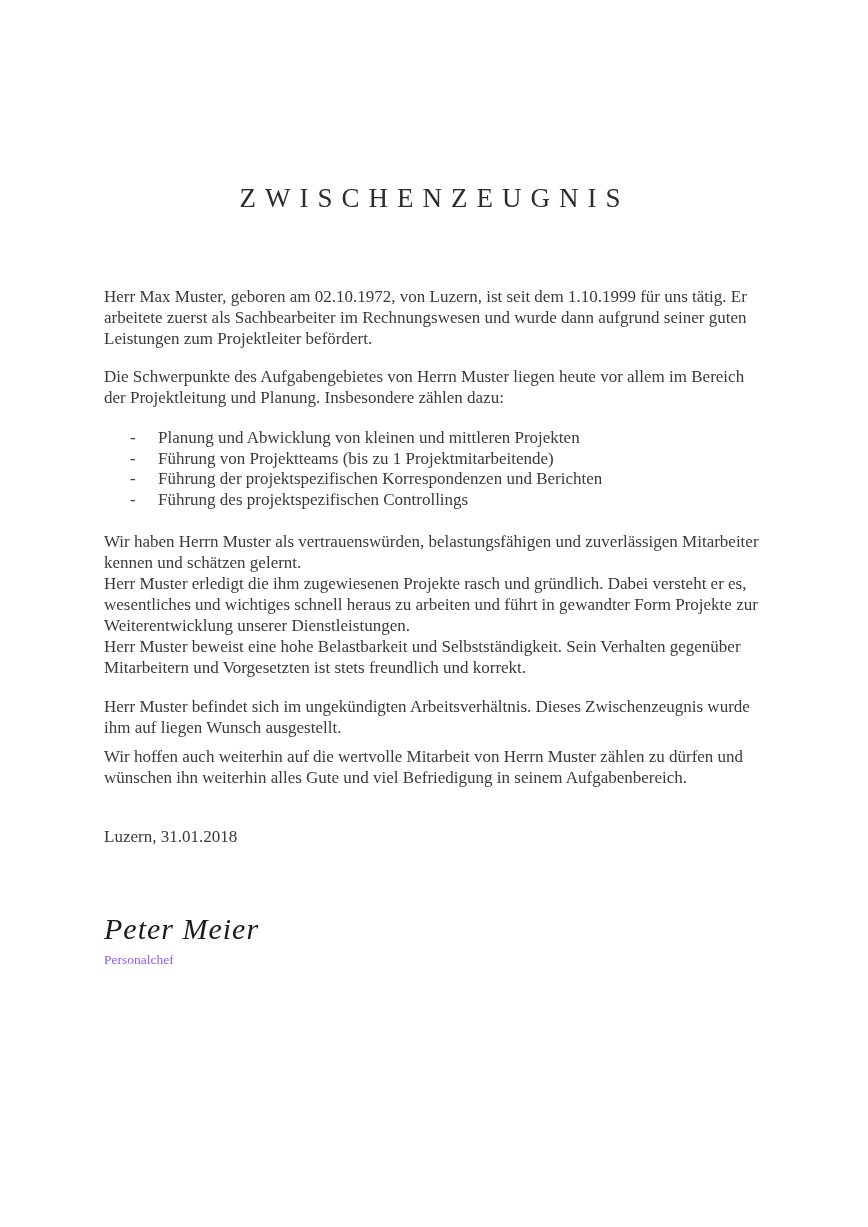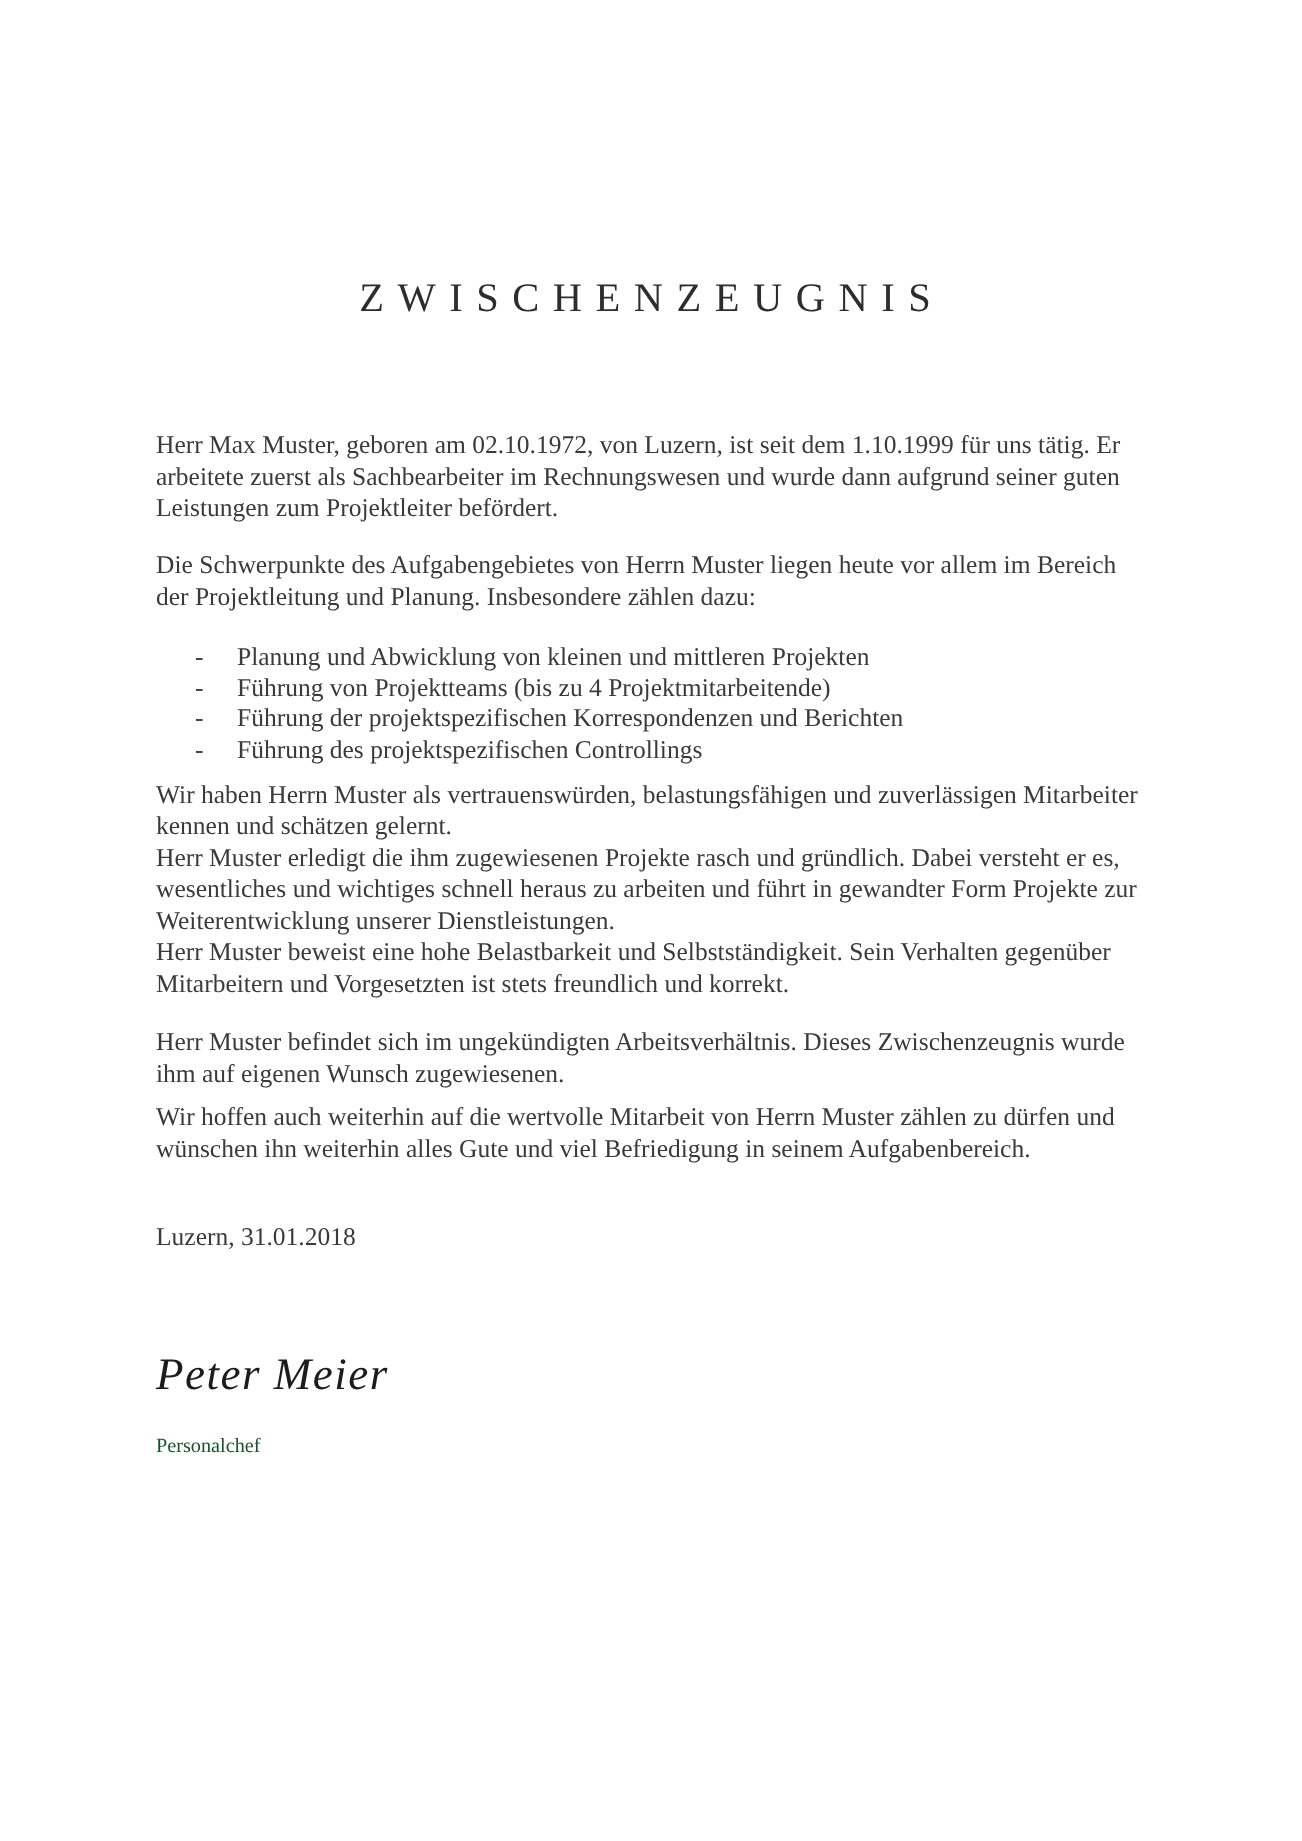"Führung von Projektteams (bis zu" span.duty-text { text: 4 -> 1 }
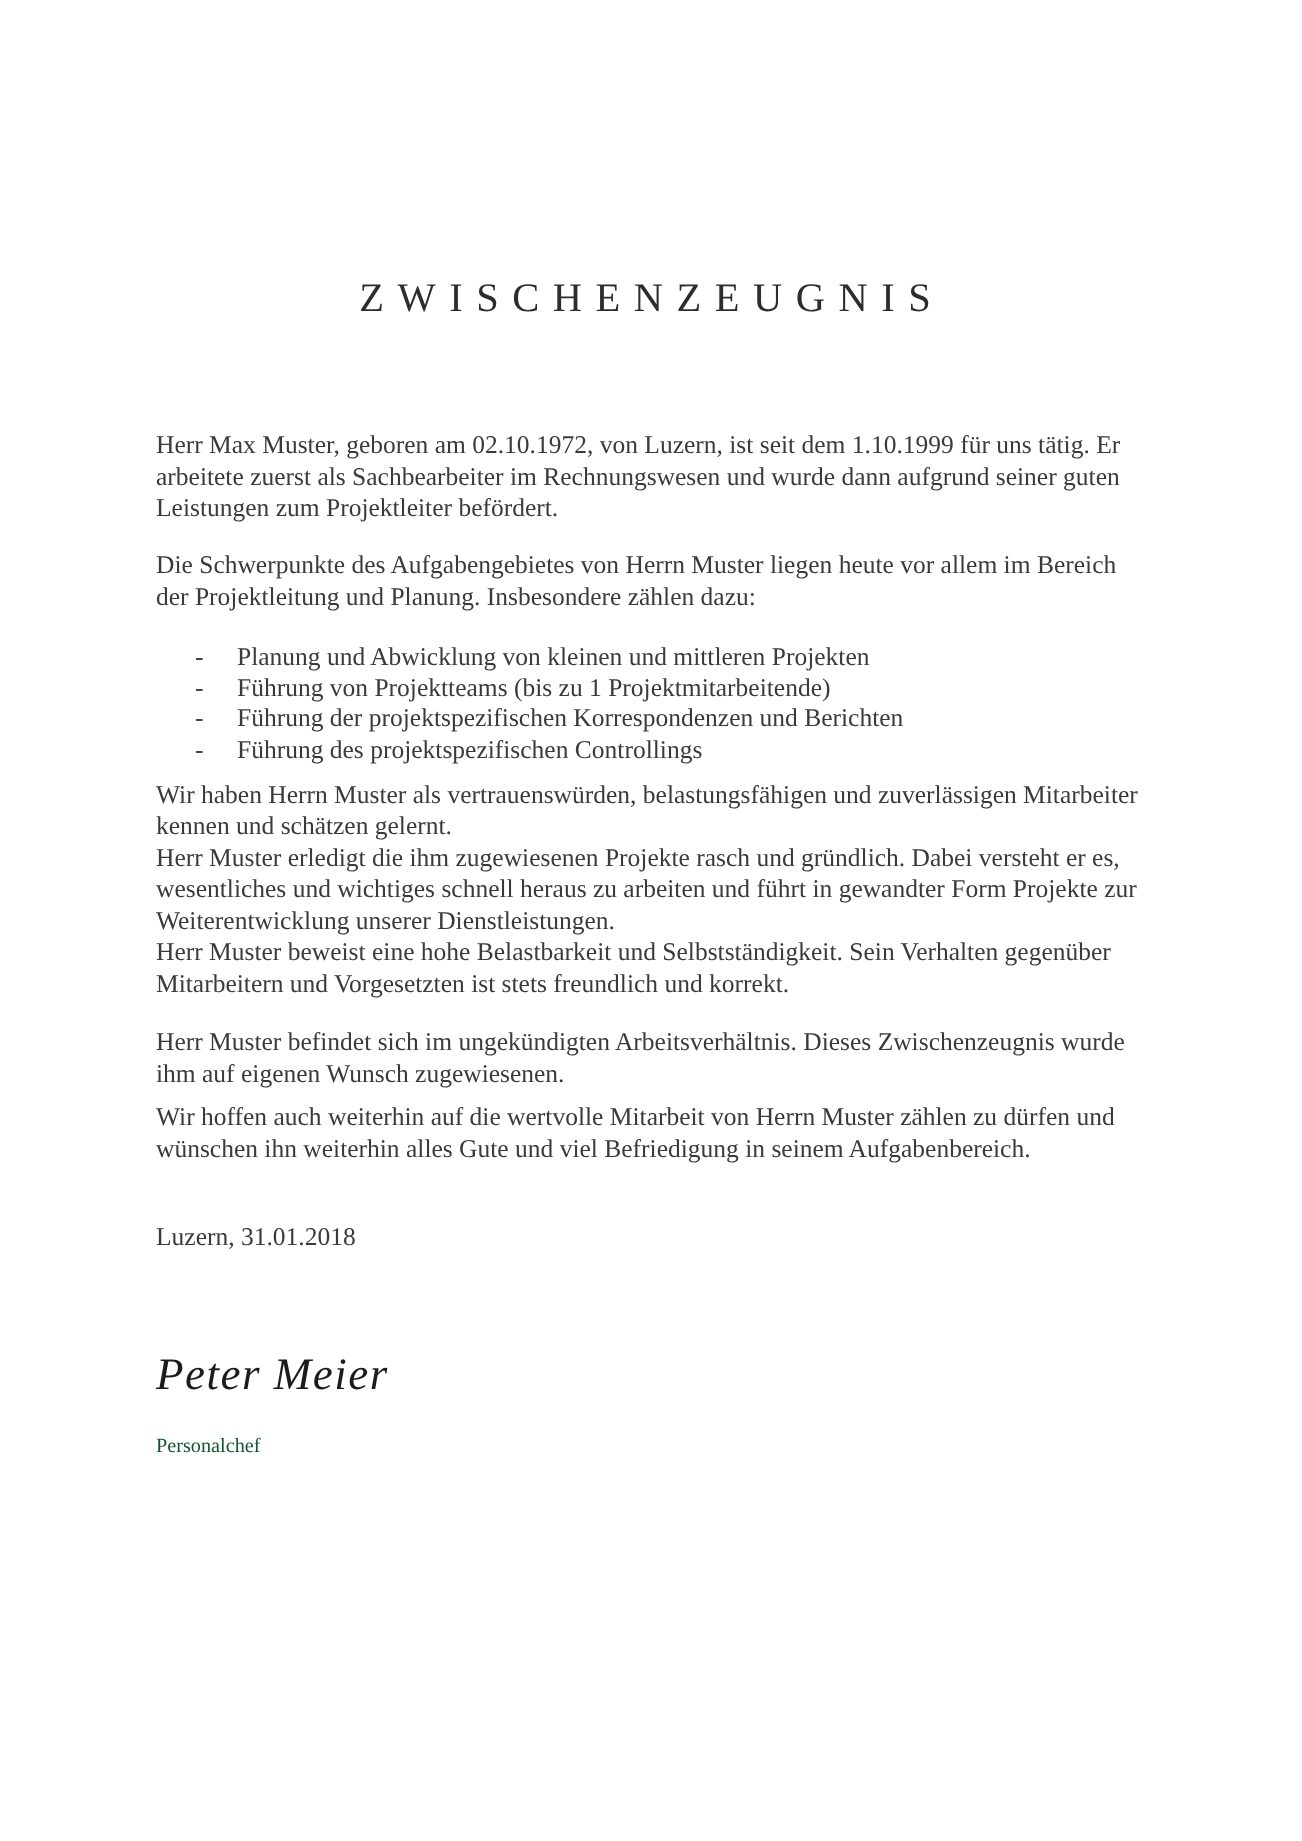"Wir haben Herrn Muster als" .assessment { margin-top: 9px -> 21px }
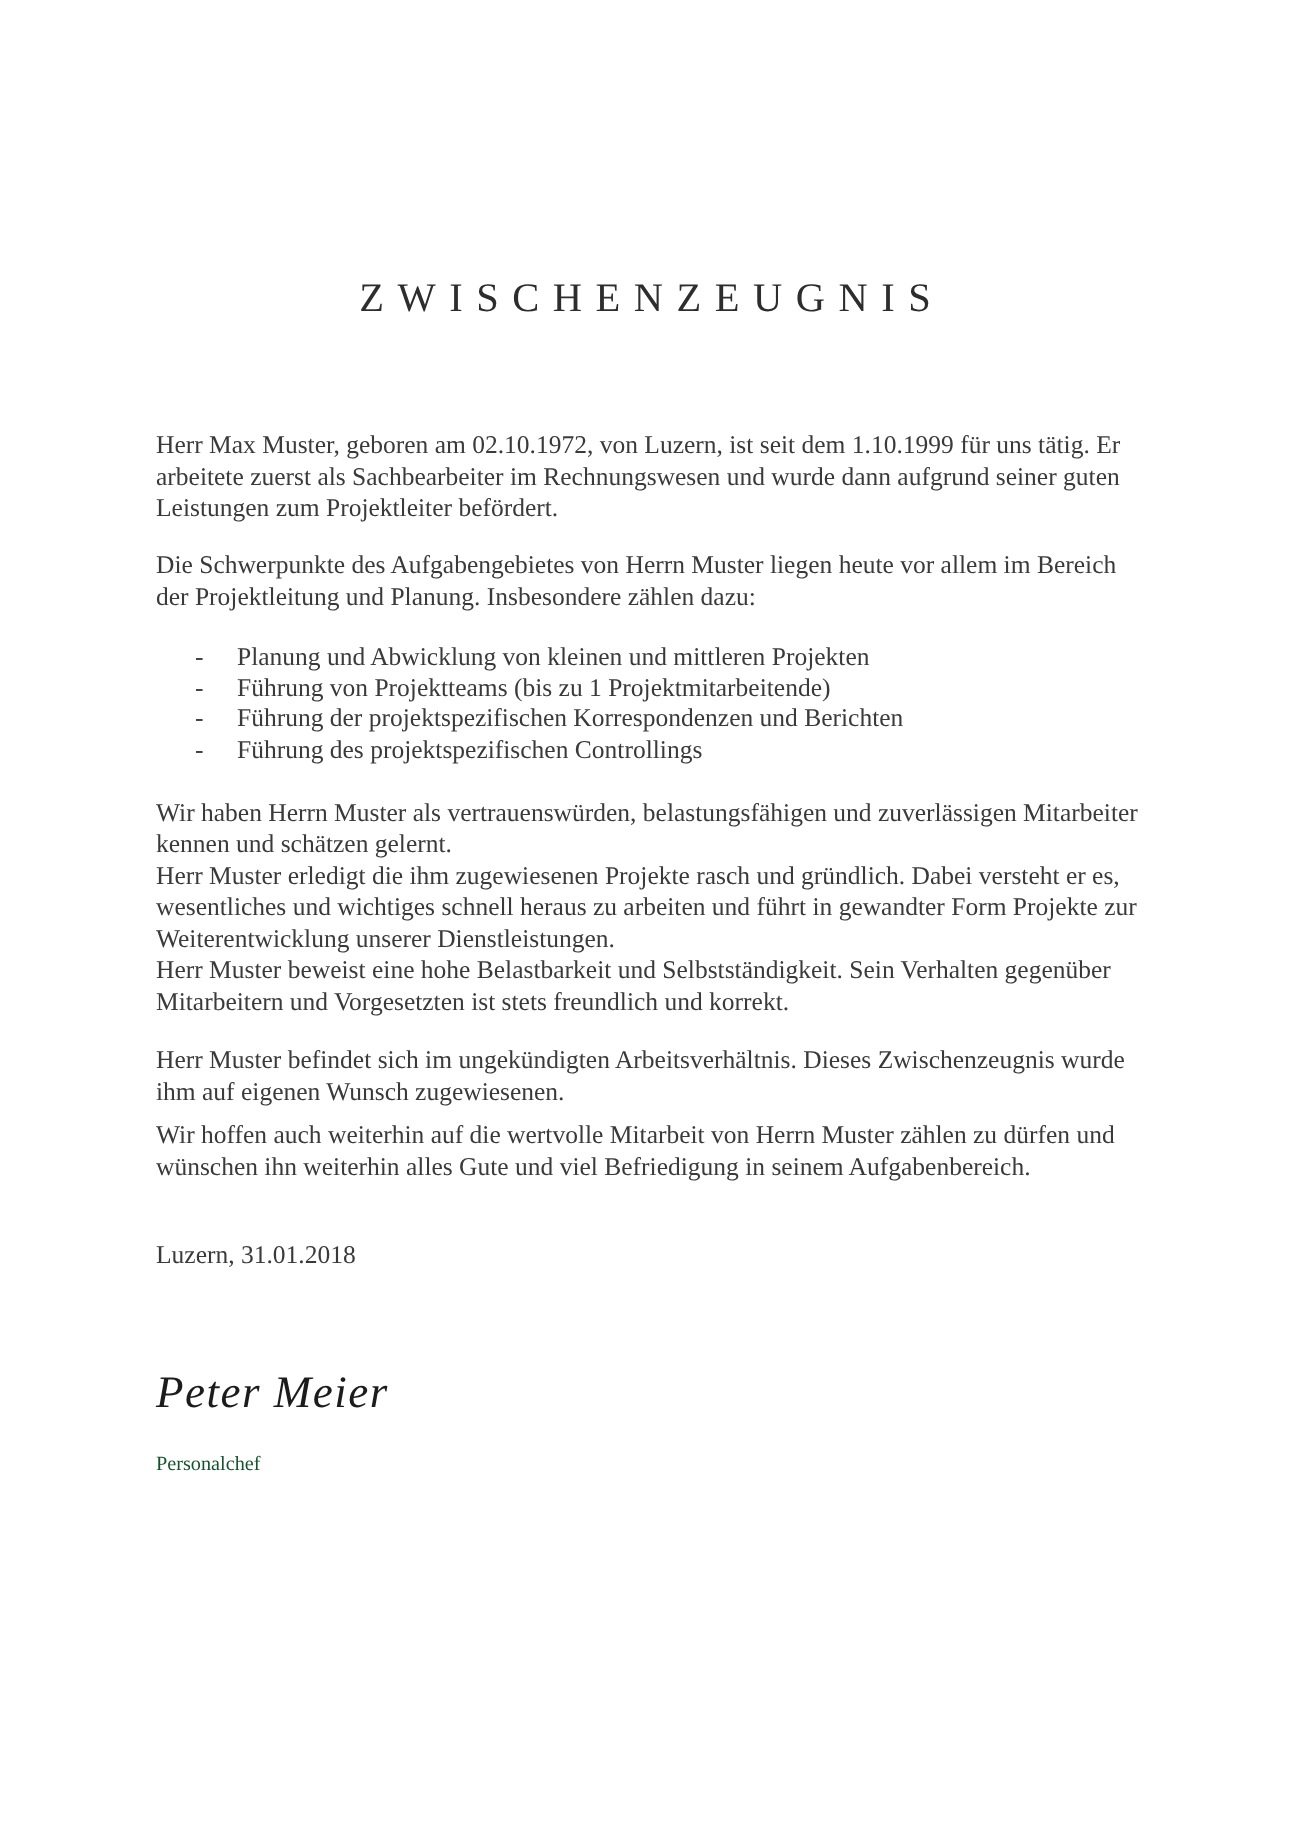"Herr Muster befindet sich im" p.para { text: eigenen Wunsch zugewiesenen -> liegen Wunsch ausgestellt }
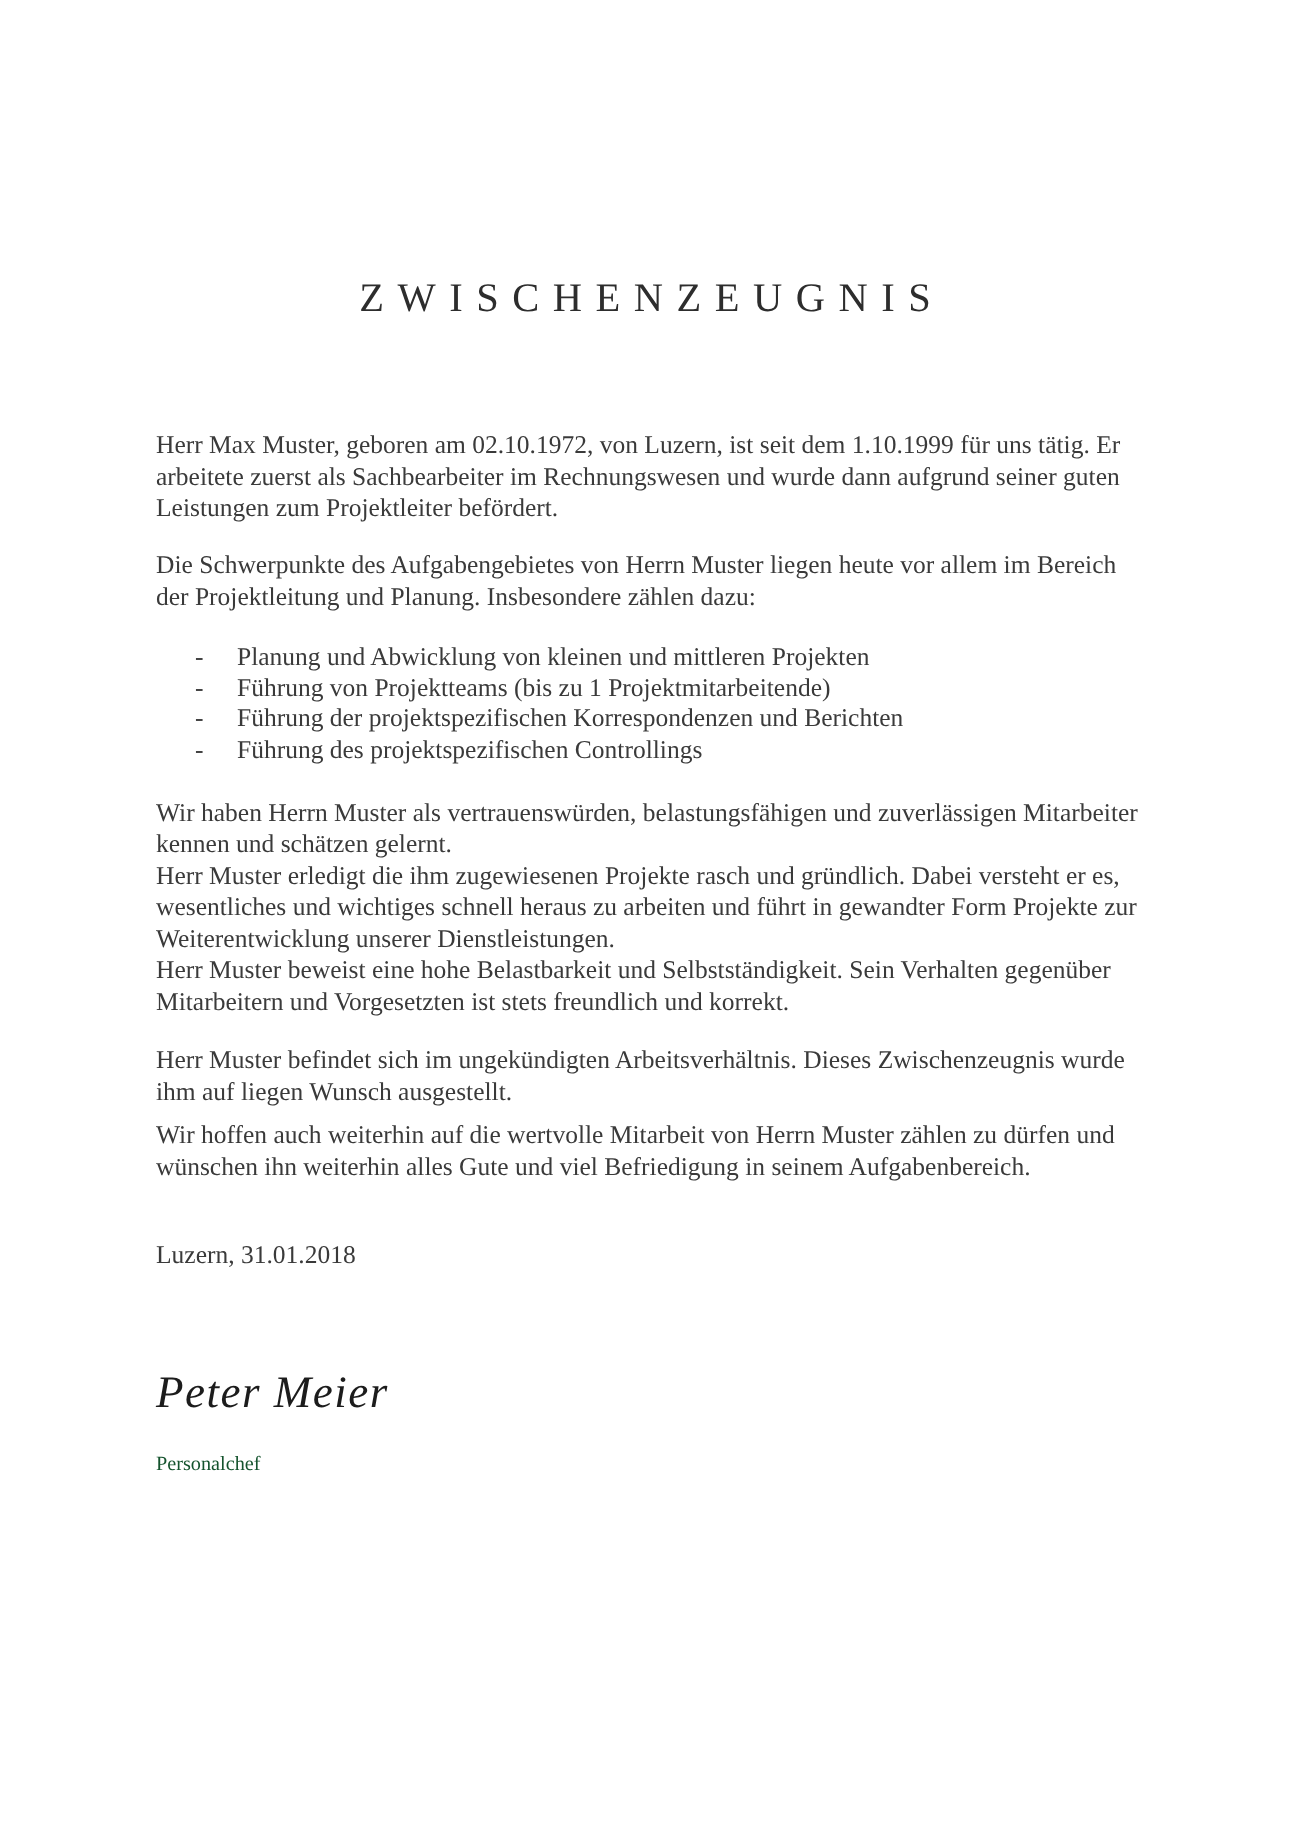"Personalchef" .signatory-role { color: #14532d -> #8b5cf6; margin-top: 20px -> 4px }
